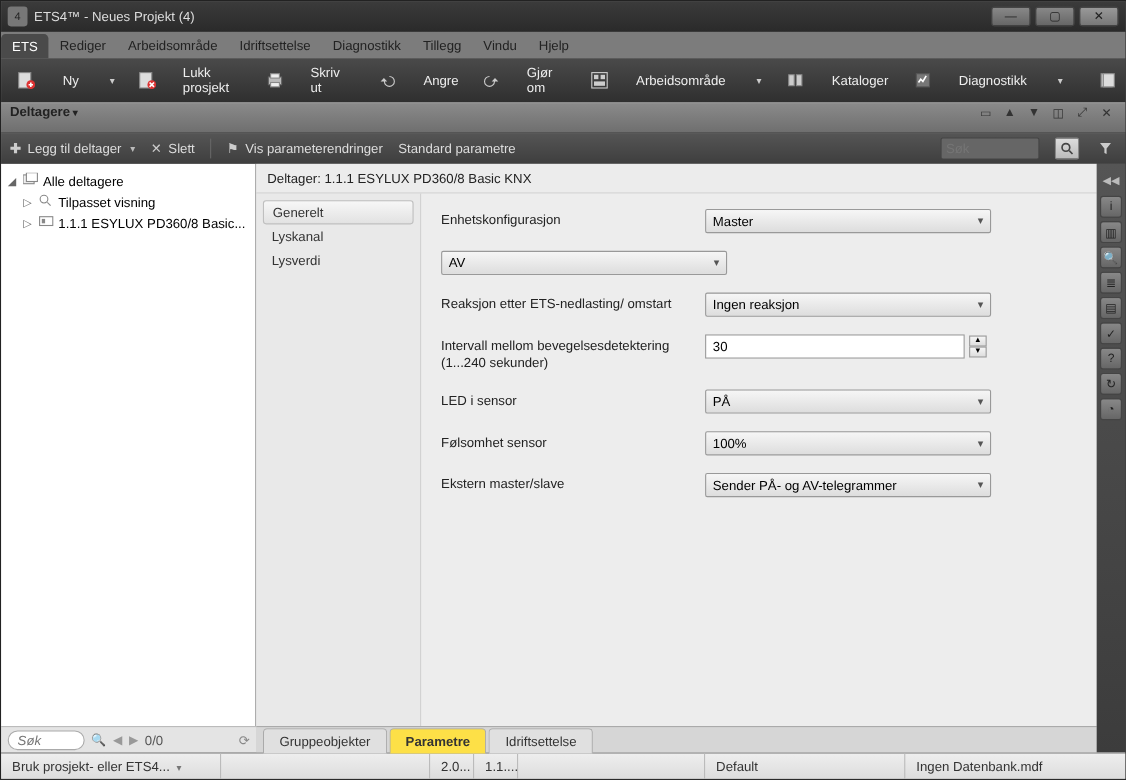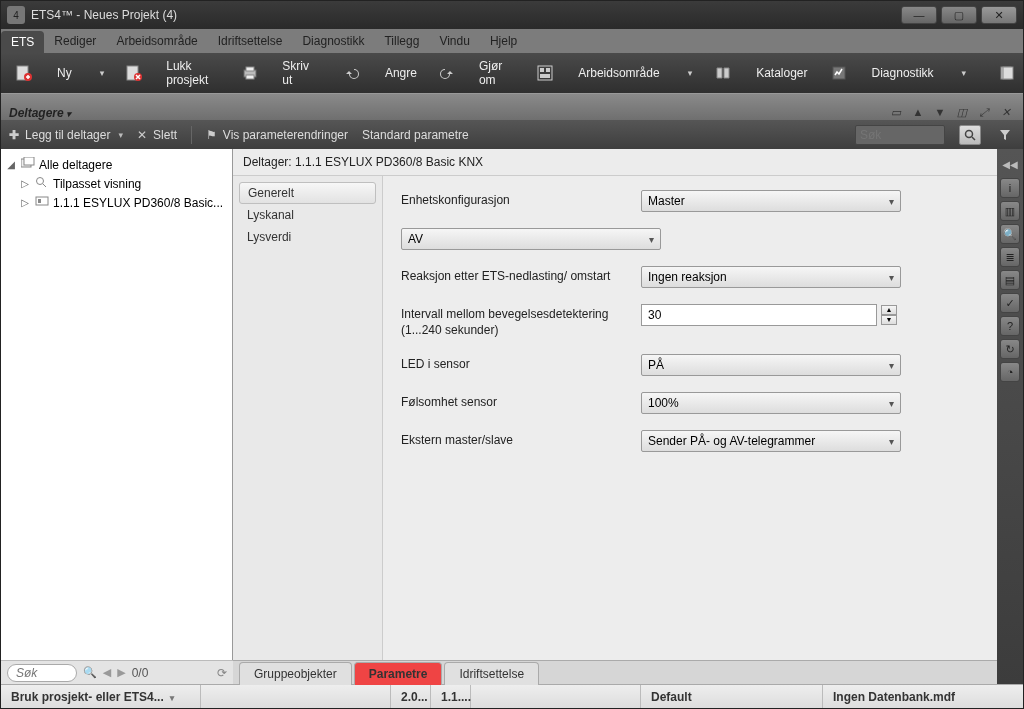"Deltagere" .panelhdr { align-items: flex-end -> flex-start; font-style: italic -> none }
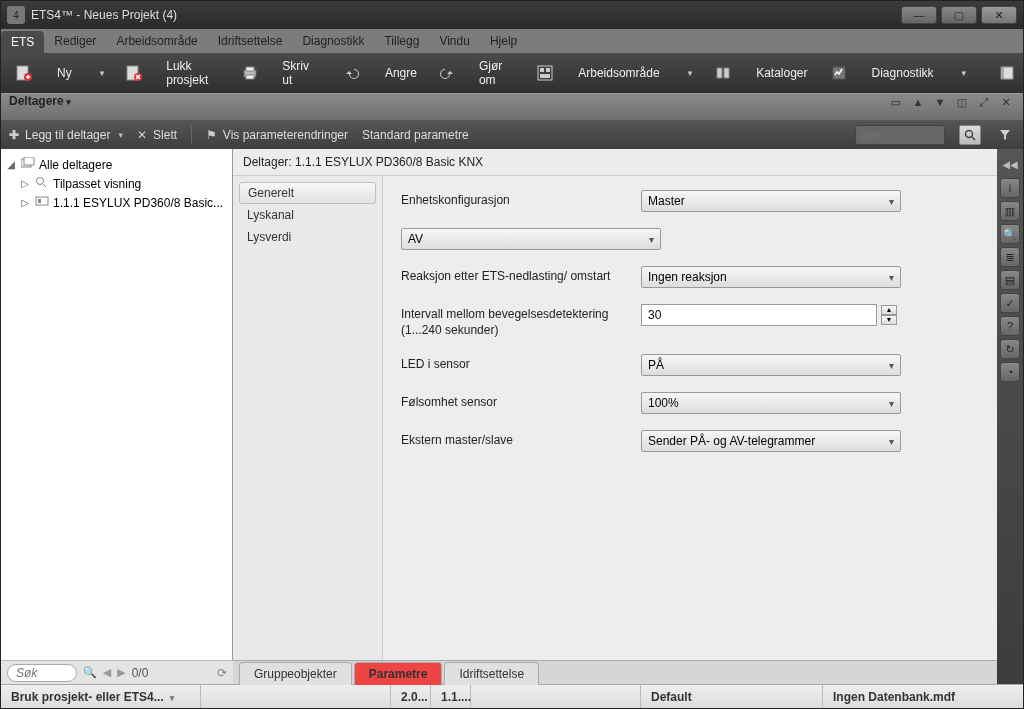"Parametre" .btabs .bt.active { background: #ef4444 -> #fde047 }
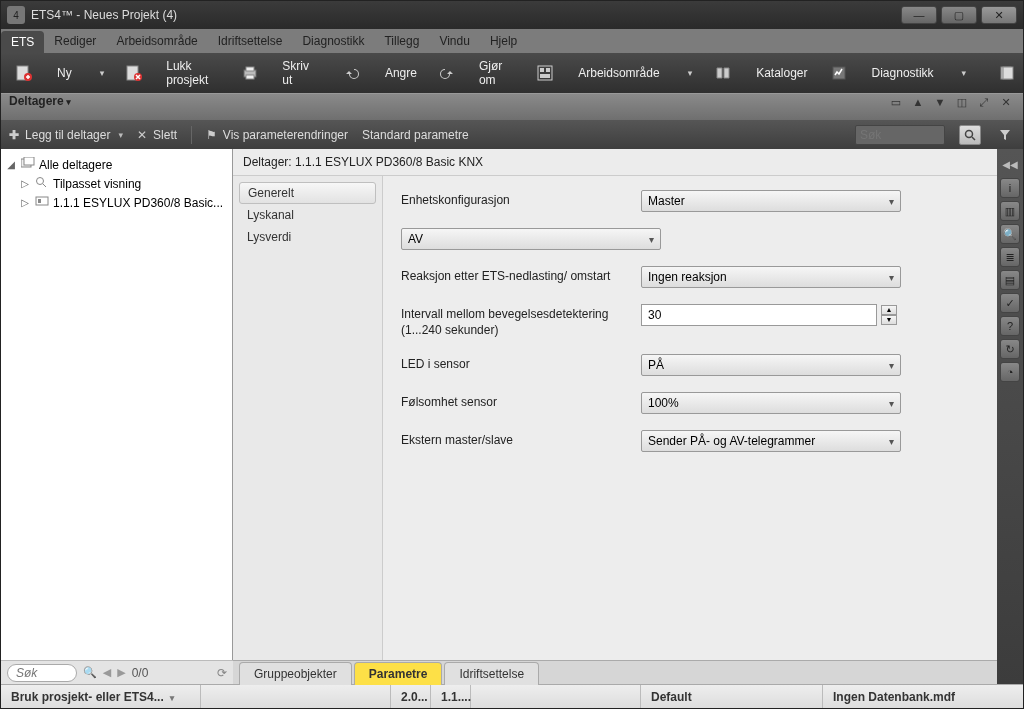"Bruk prosjekt- eller ETS4..." .statusbar .cell { font-weight: bold -> none }
